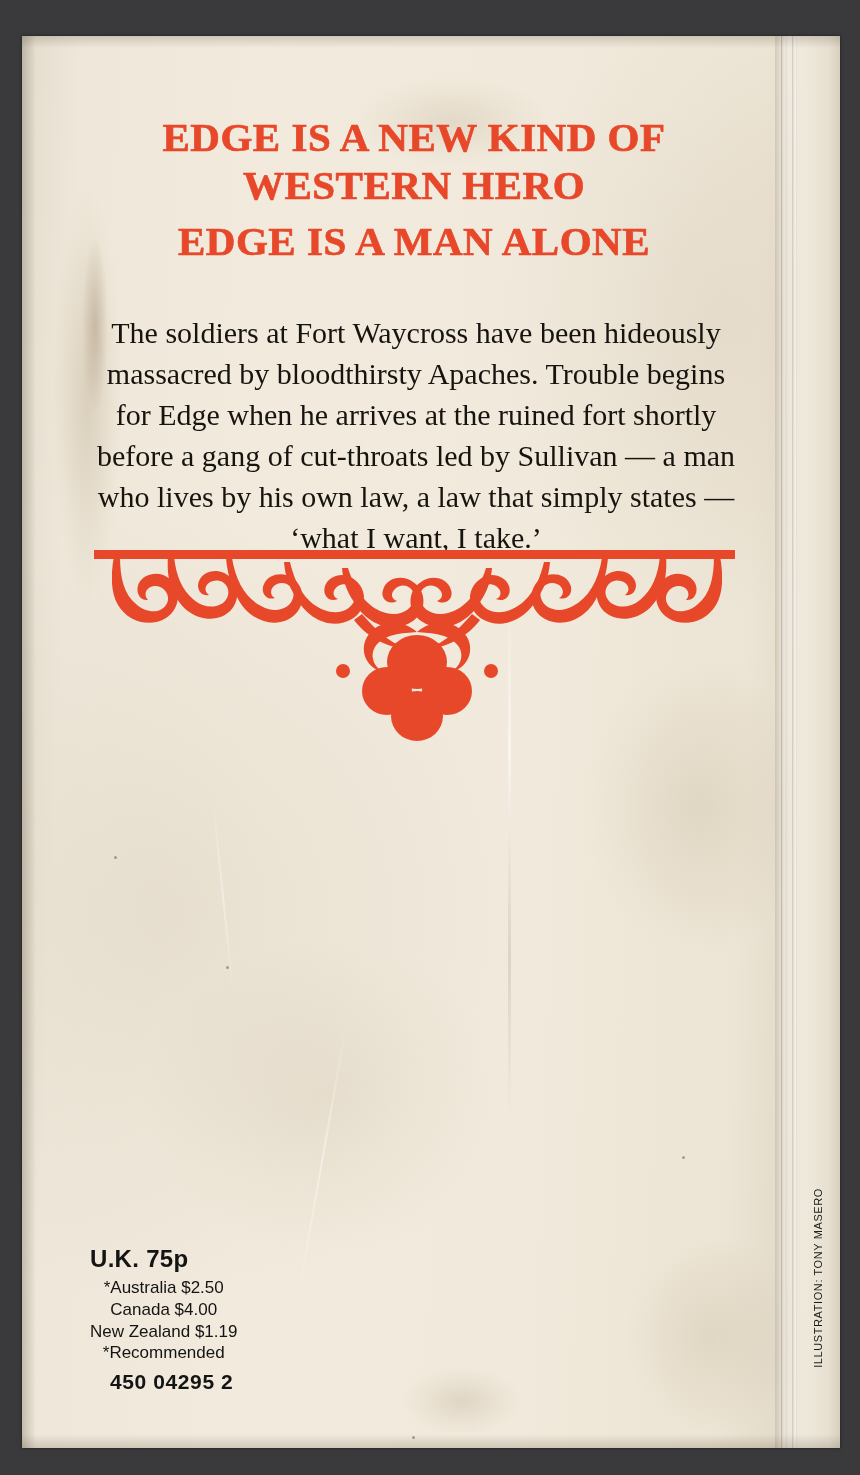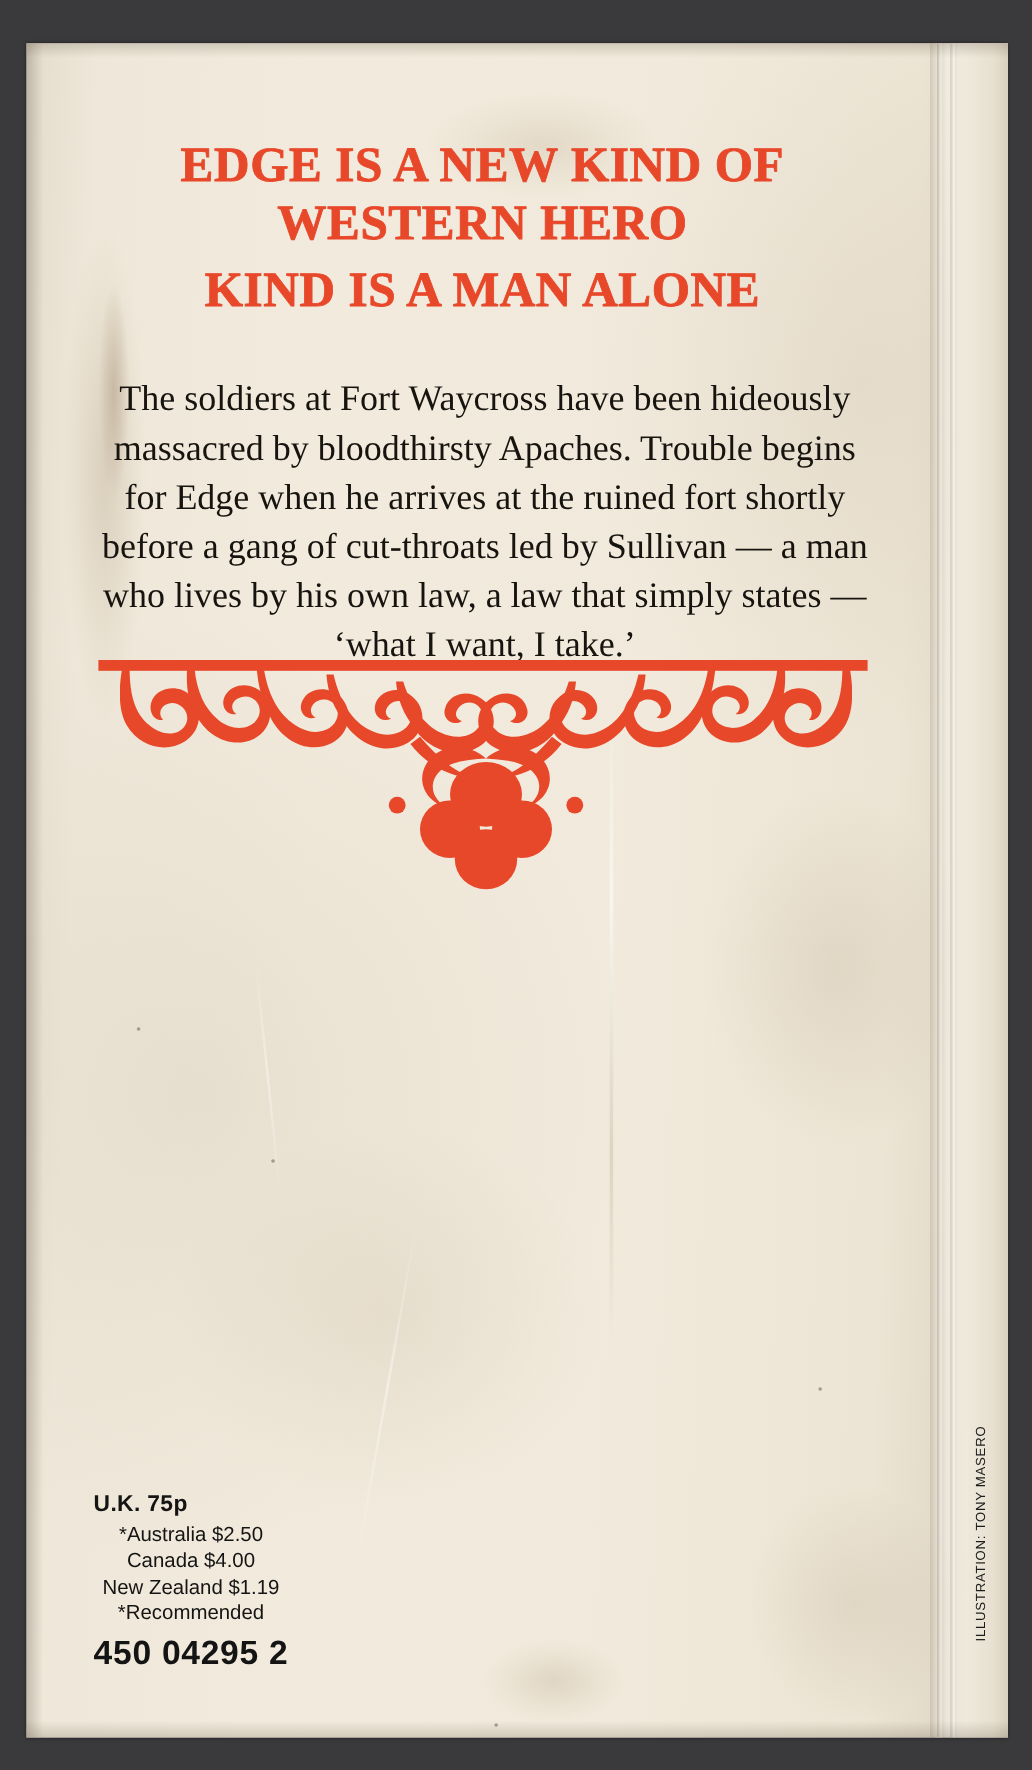"EDGE IS A NEW KIND" .content { left: 0 -> 12px }
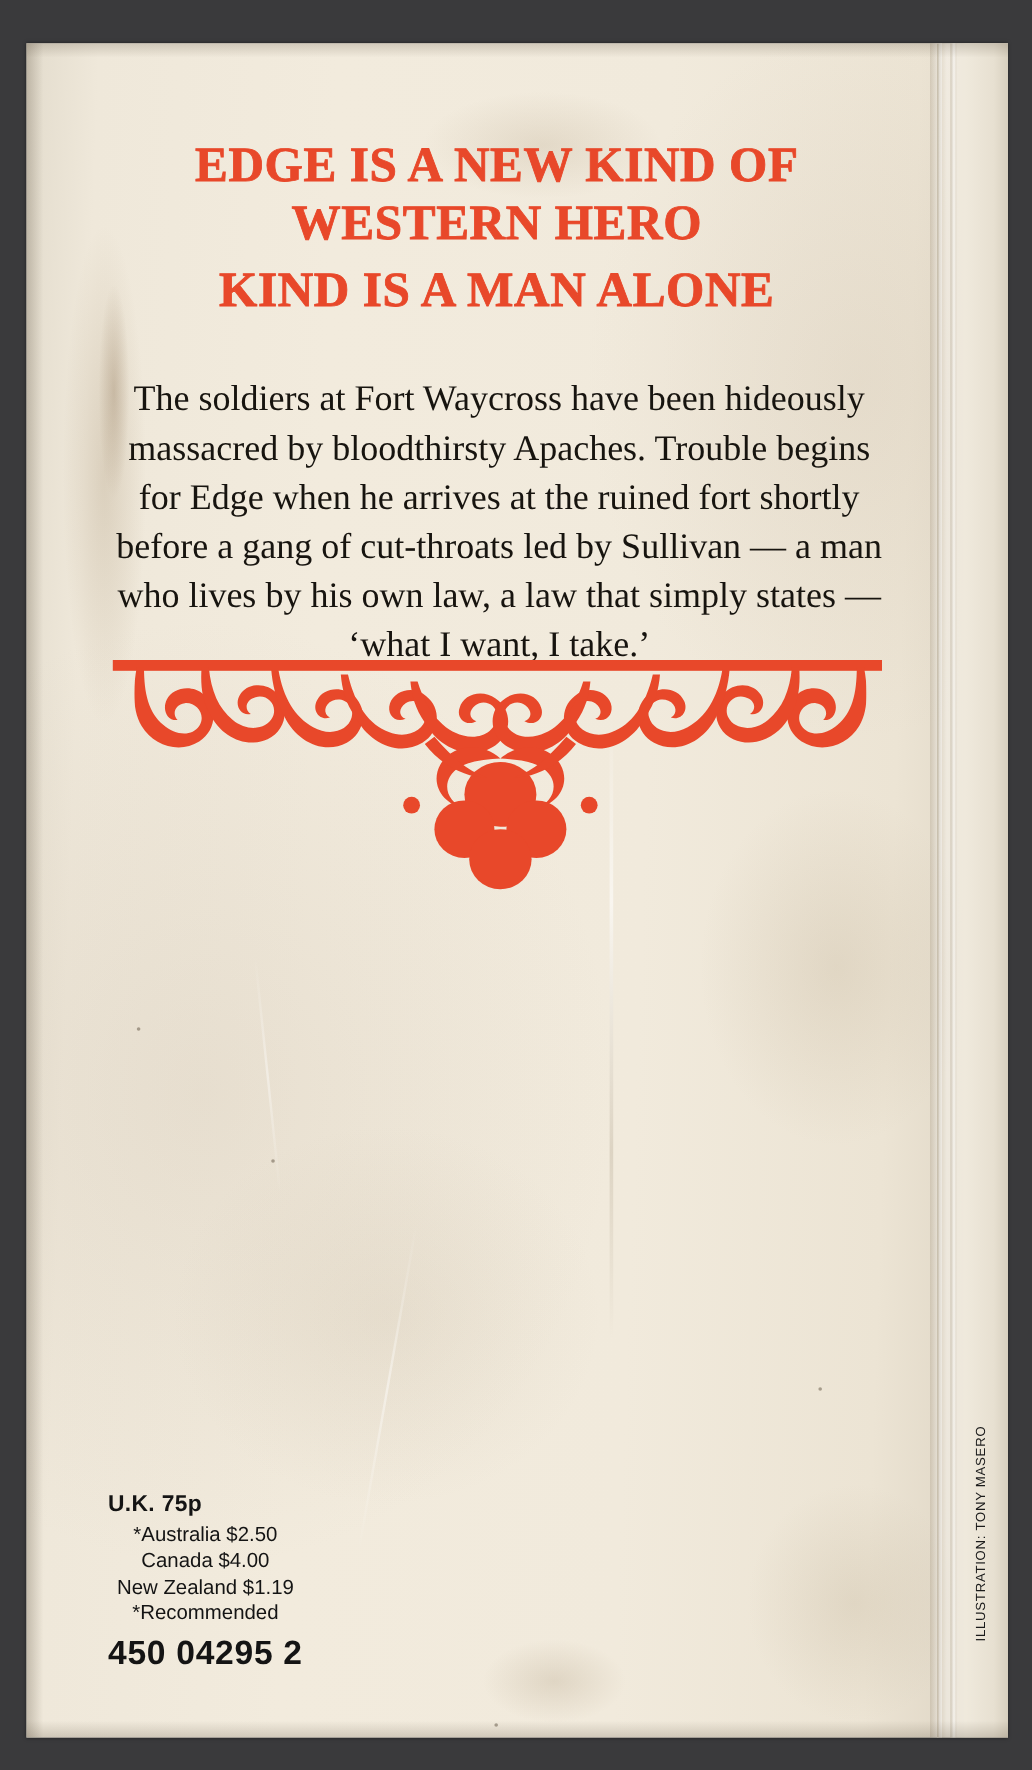"KIND IS A MAN ALONE" div.headline { text: KIND -> EDGE }
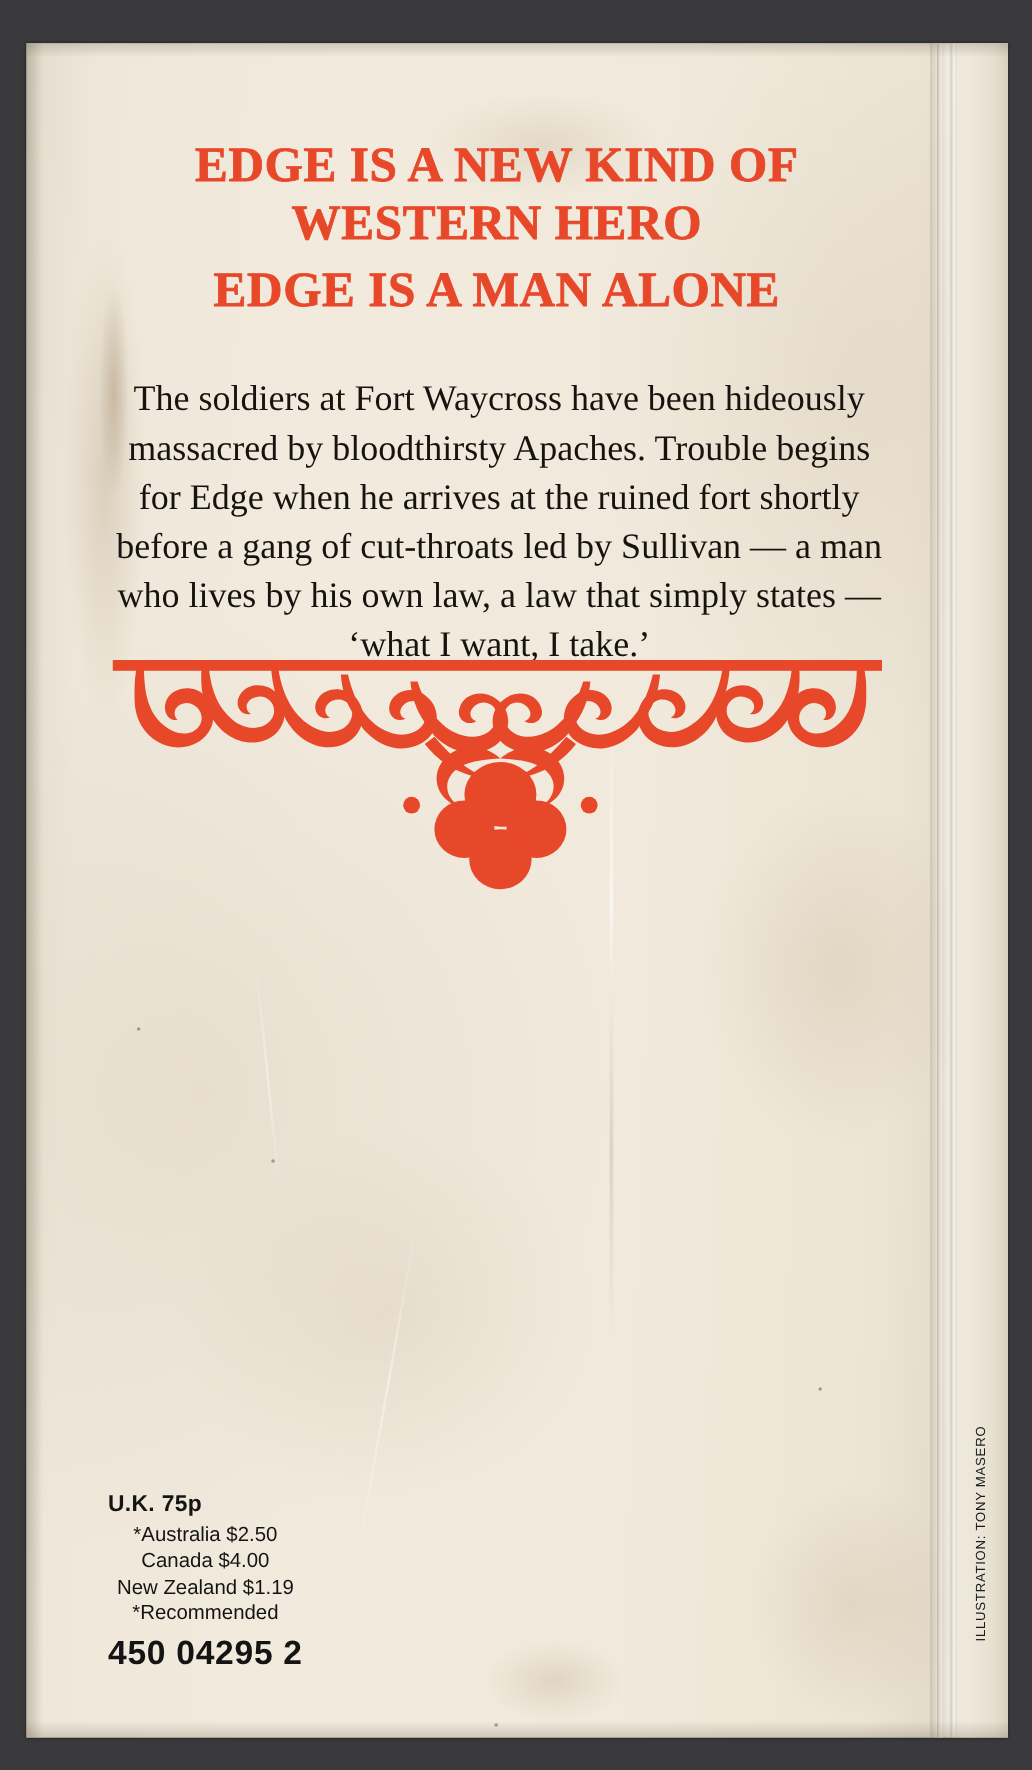"U.K. 75p" .price-uk { font-size: 19px -> 24px }
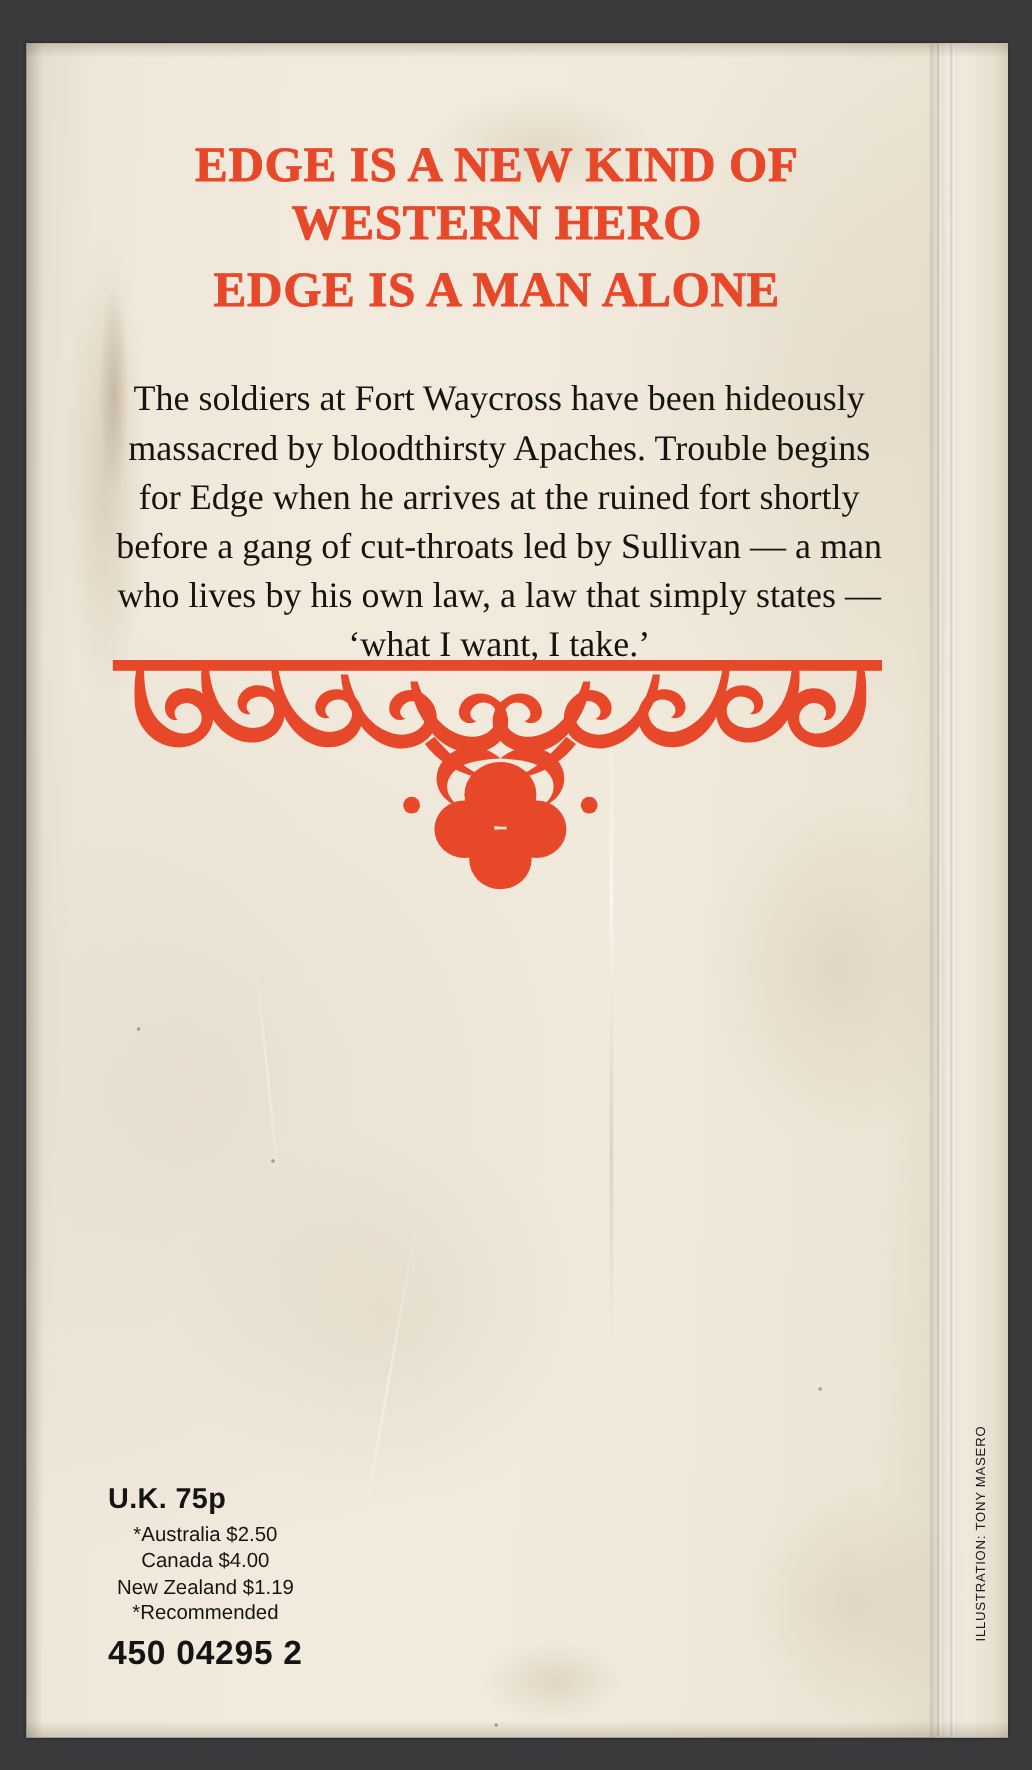"450 04295 2" .isbn { font-size: 28px -> 21px; margin-left: none -> 20px }
